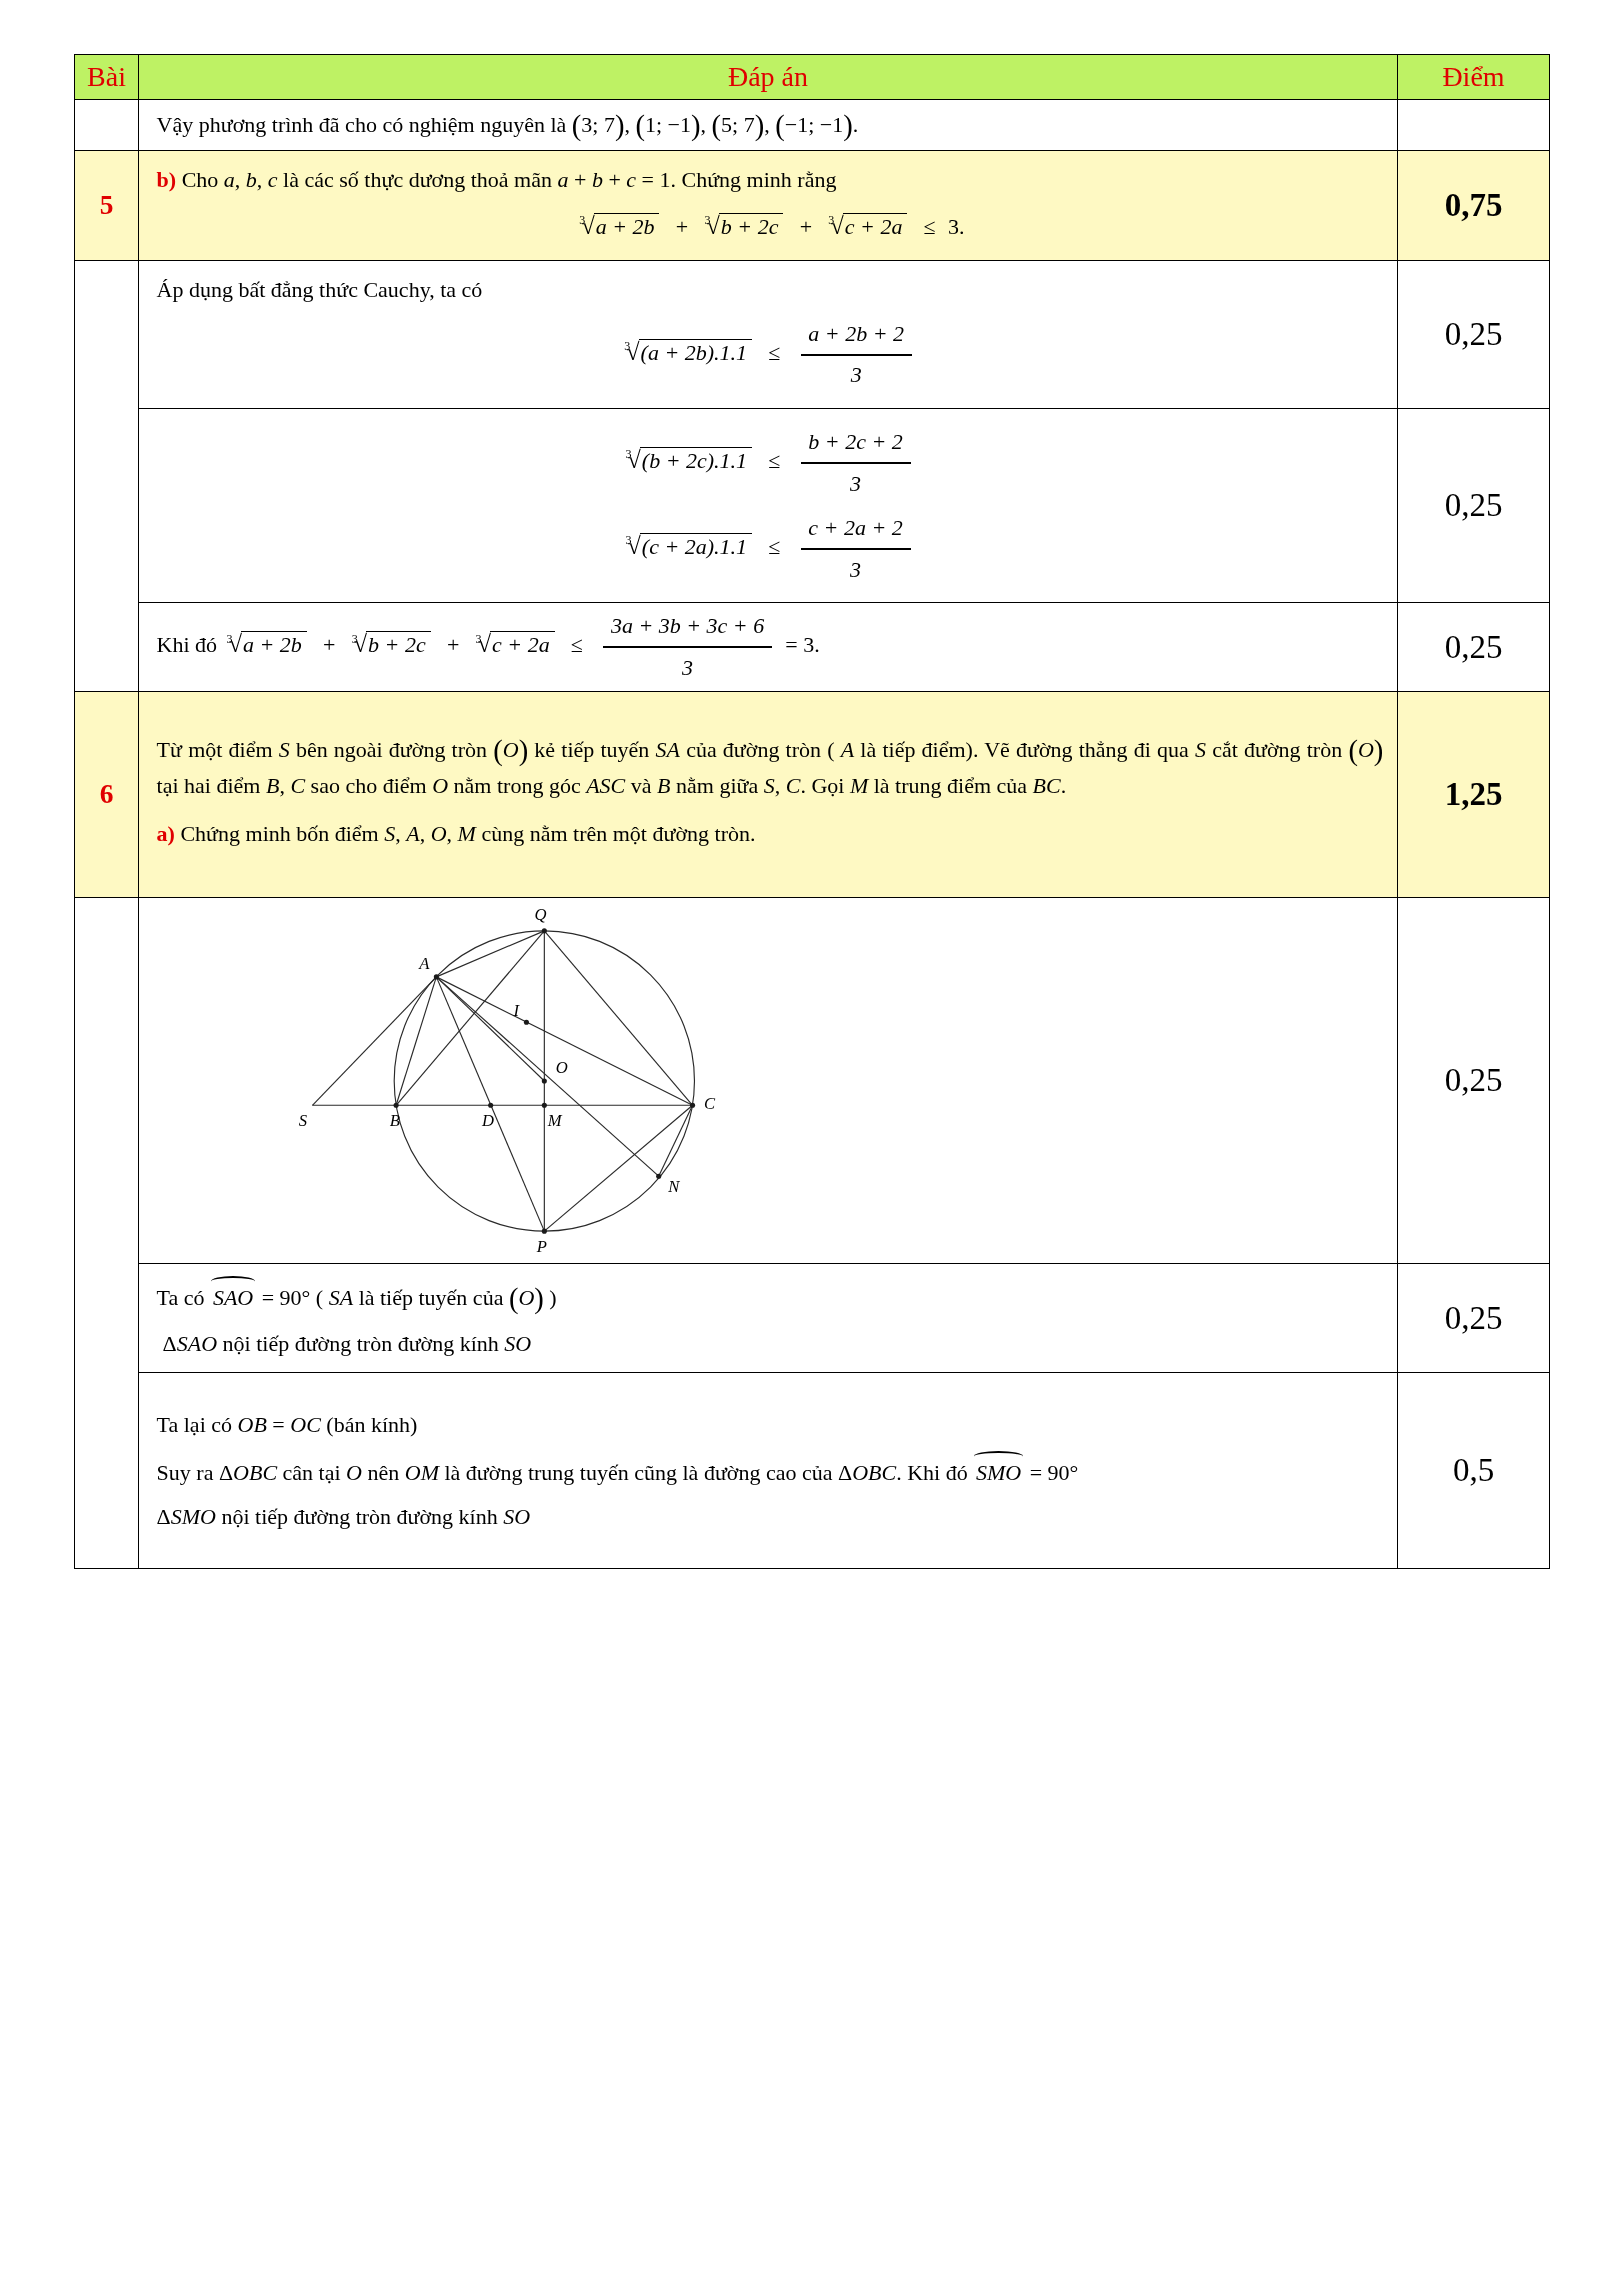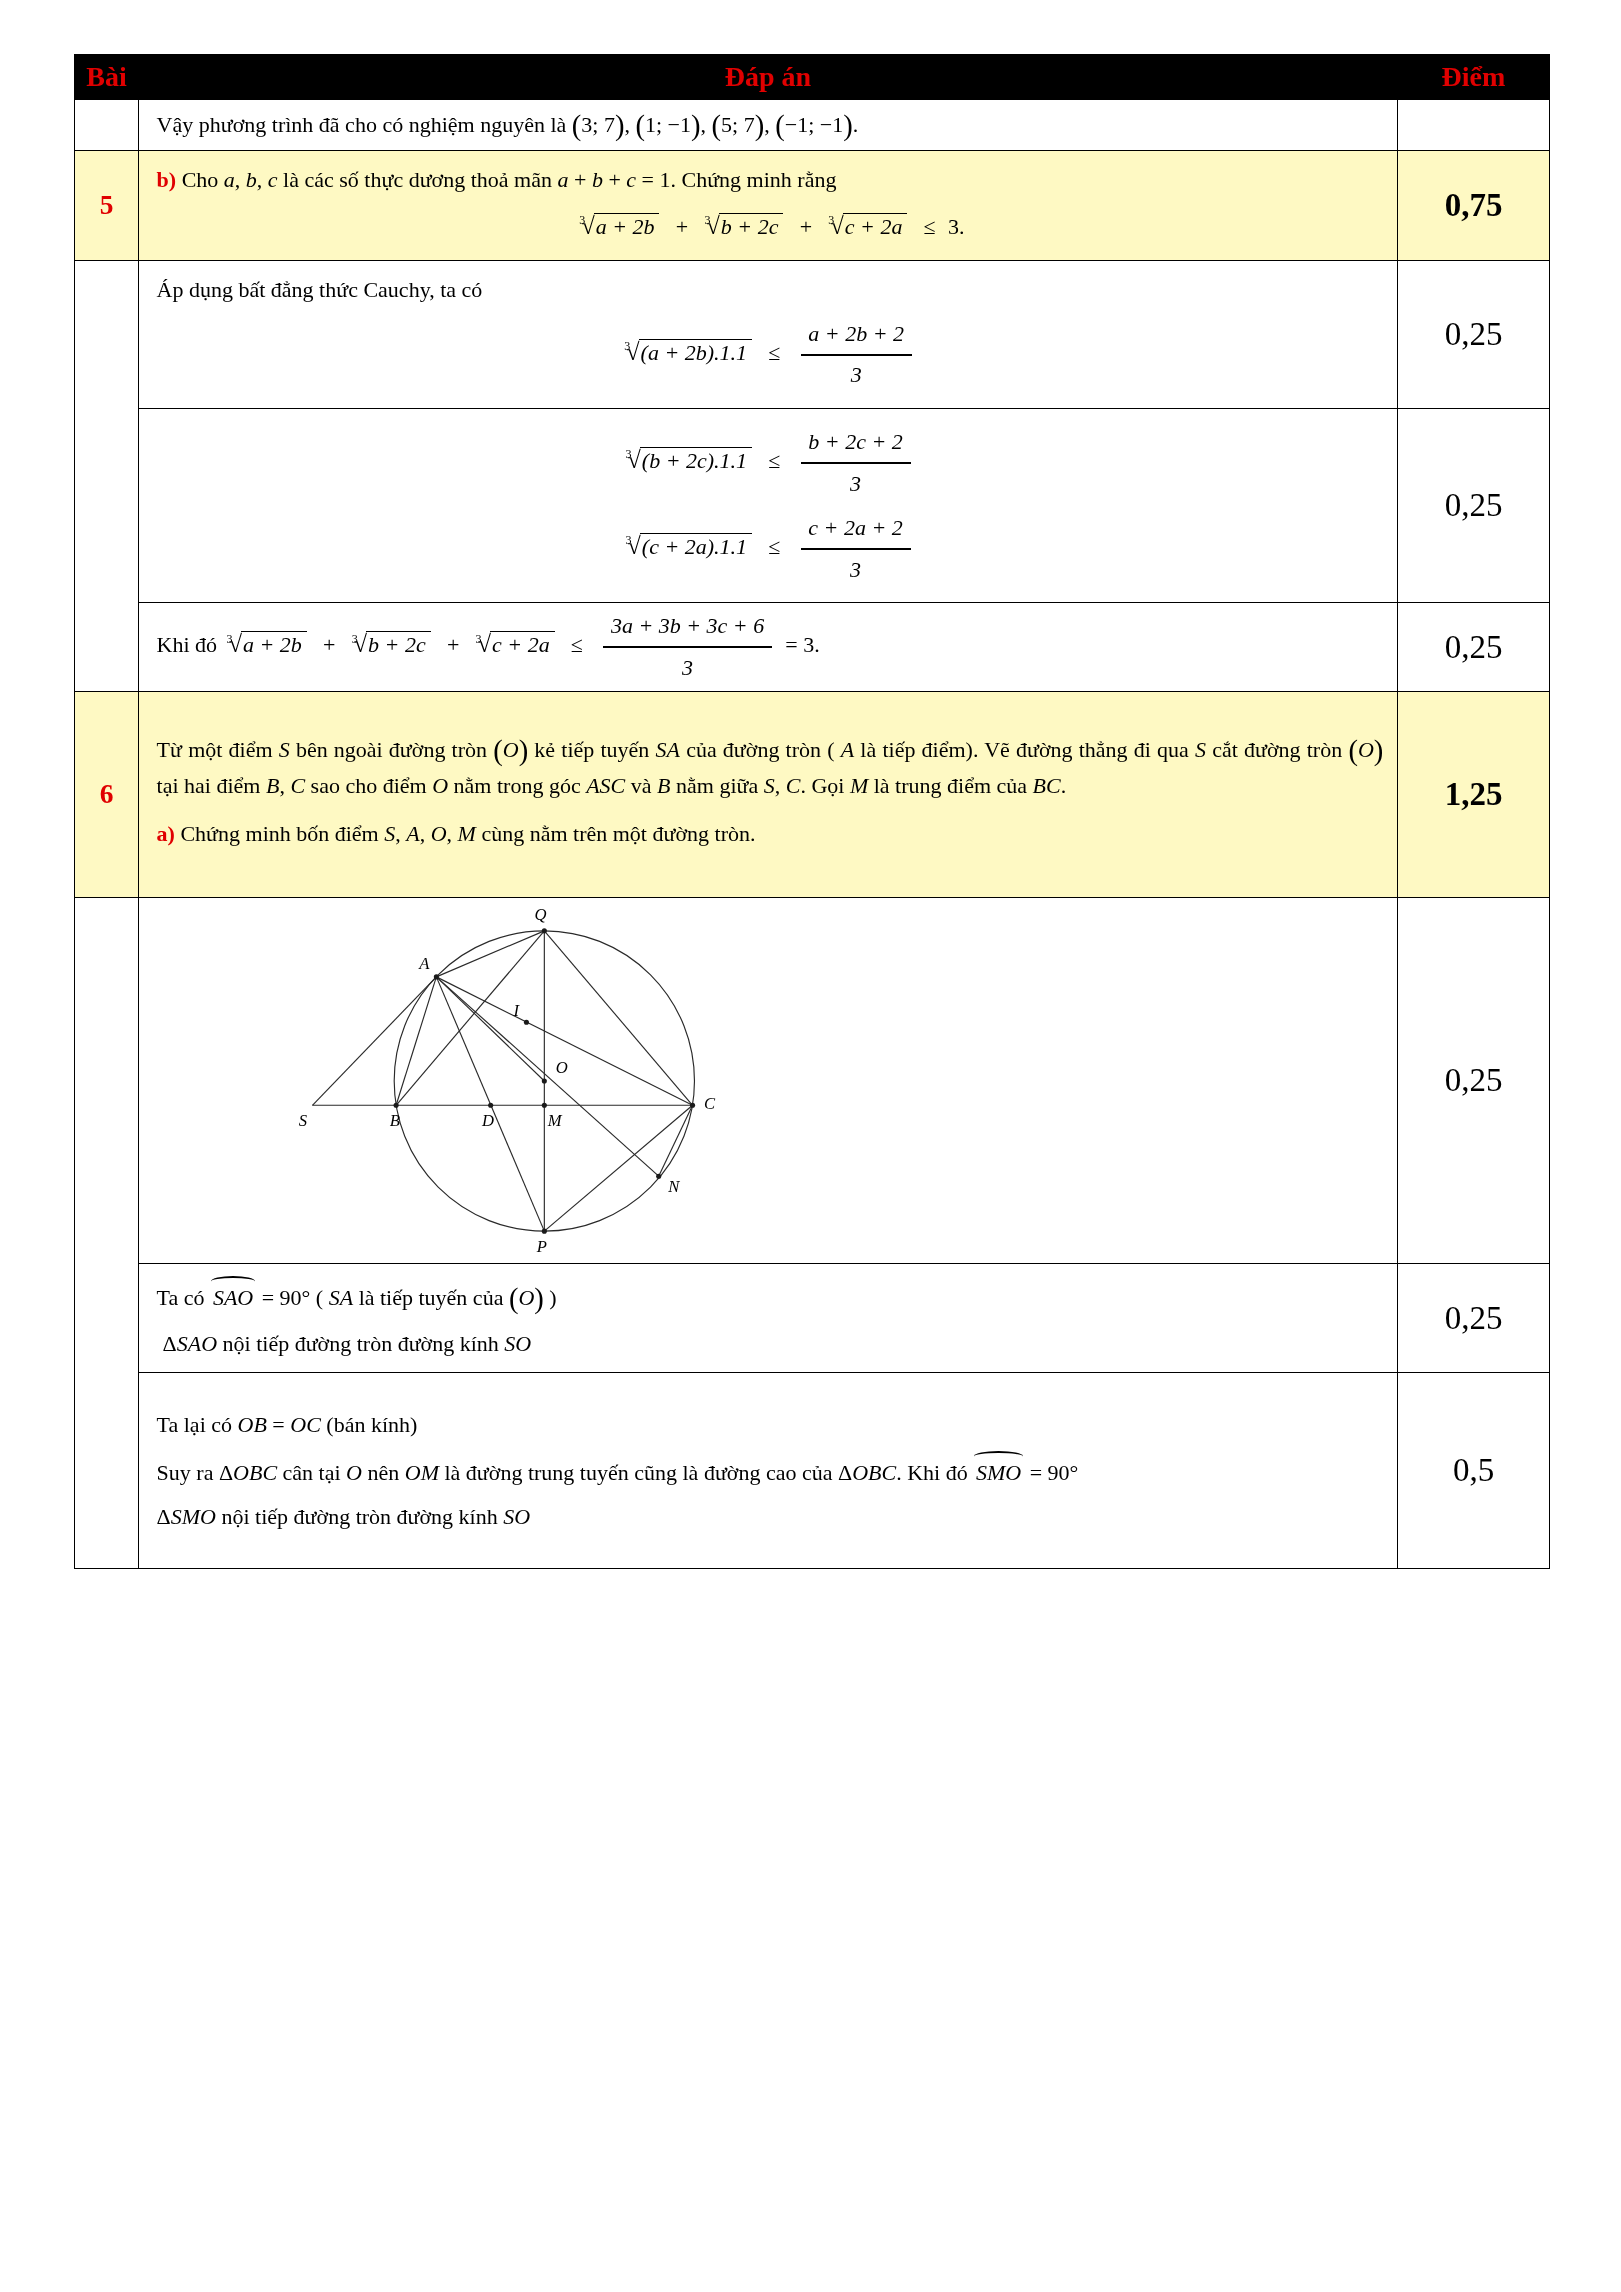"Bài" th { background: #000000 -> #bef264; font-weight: bold -> normal }
